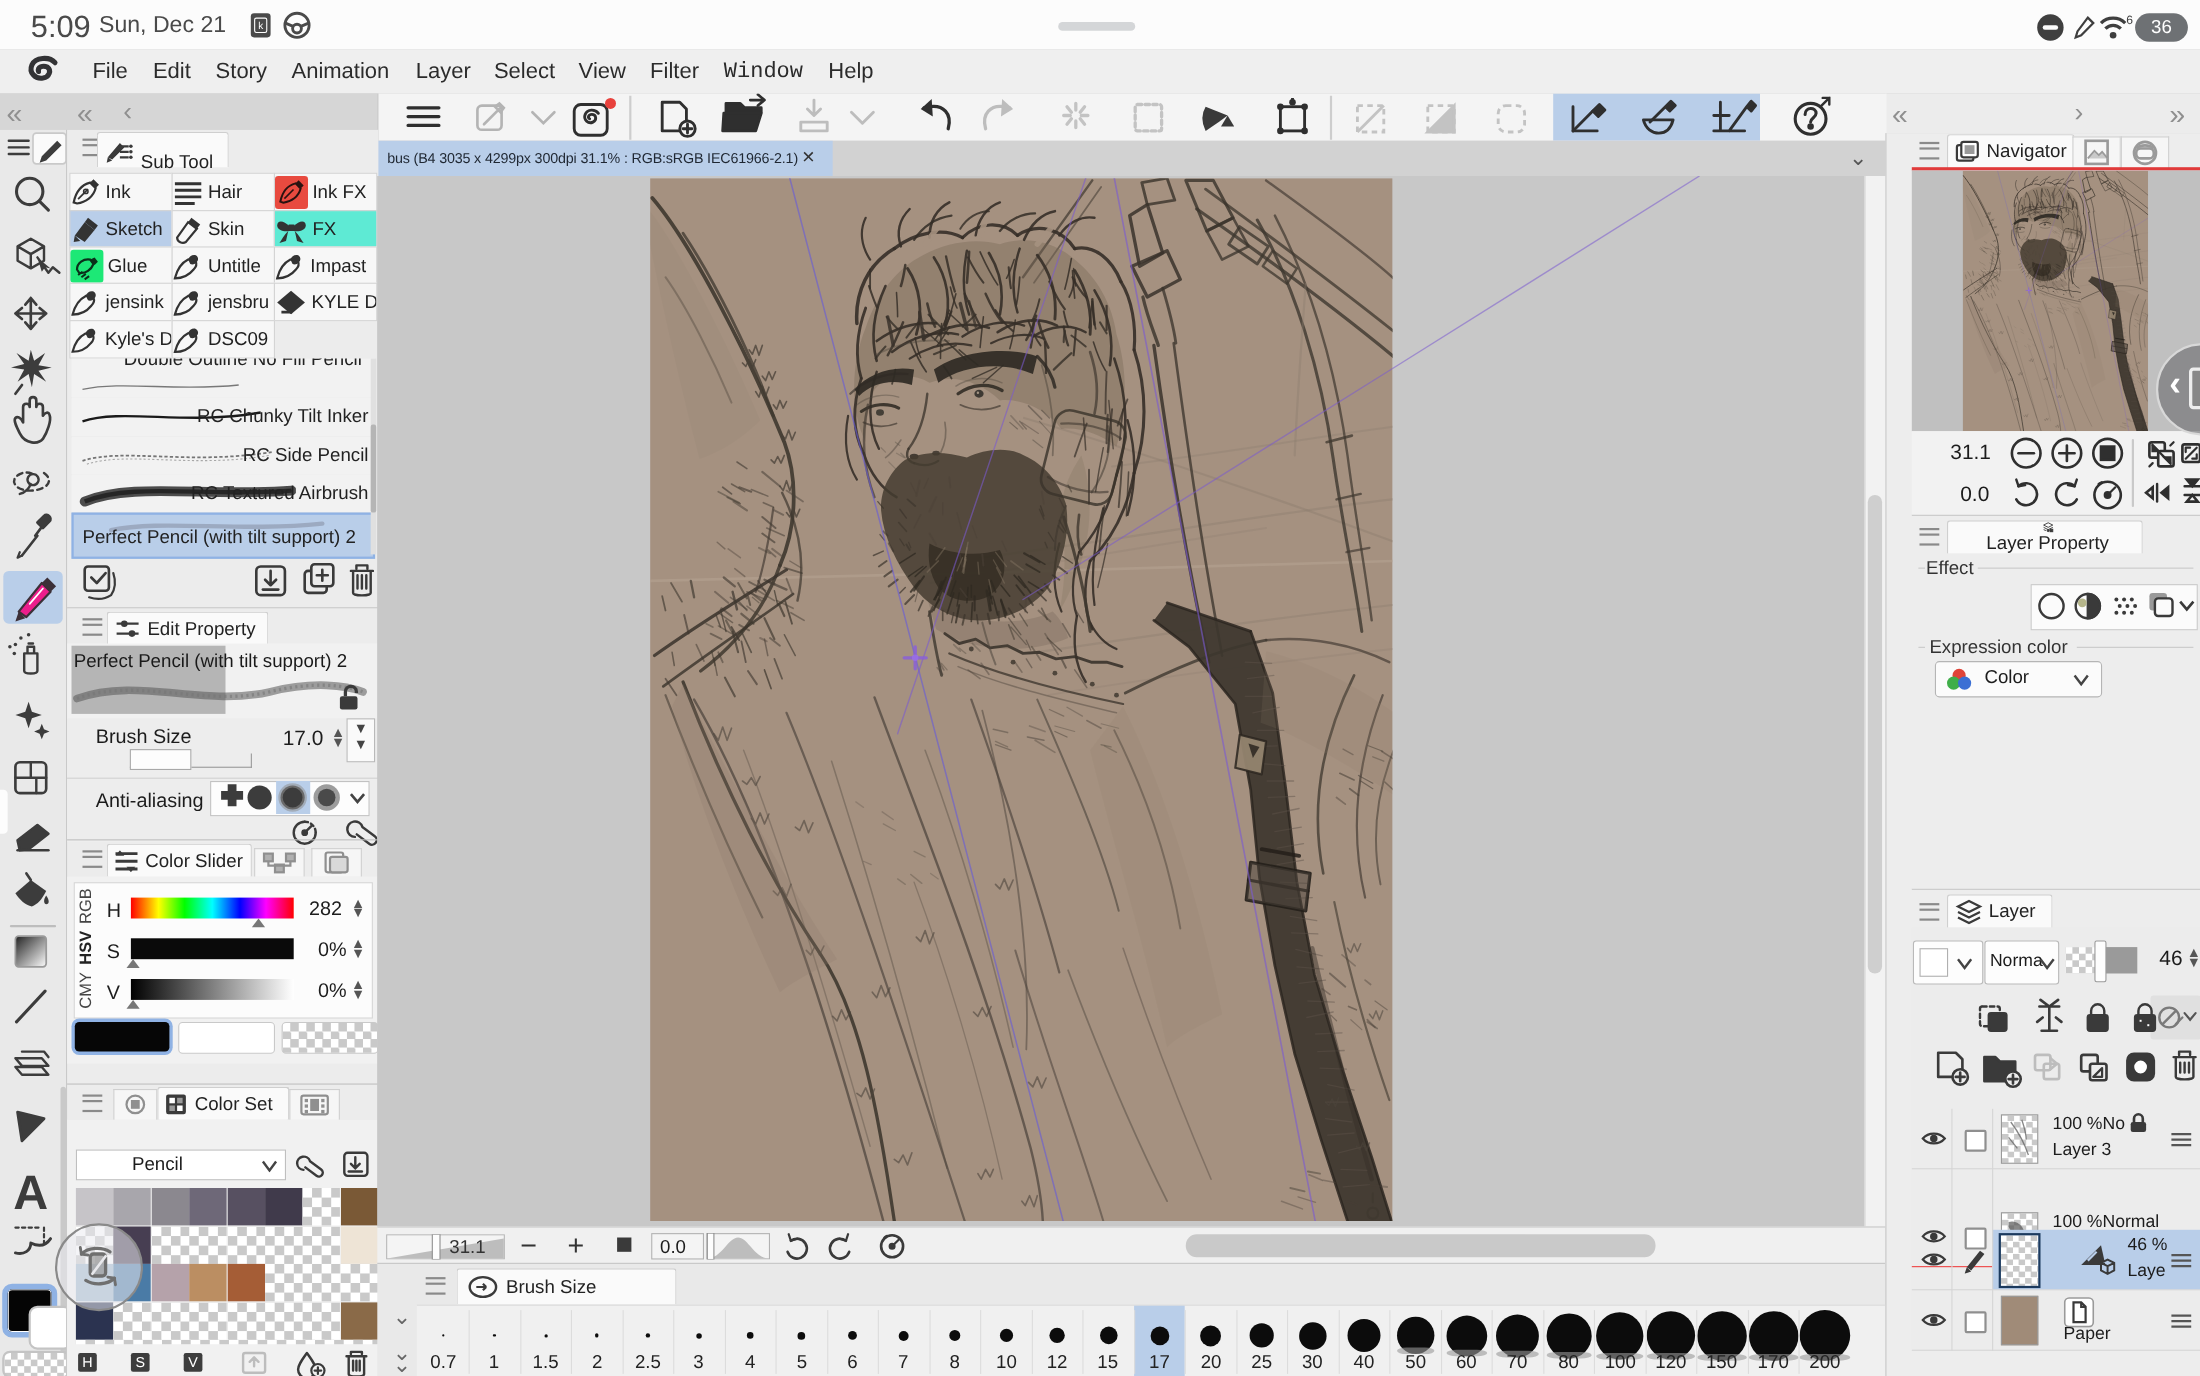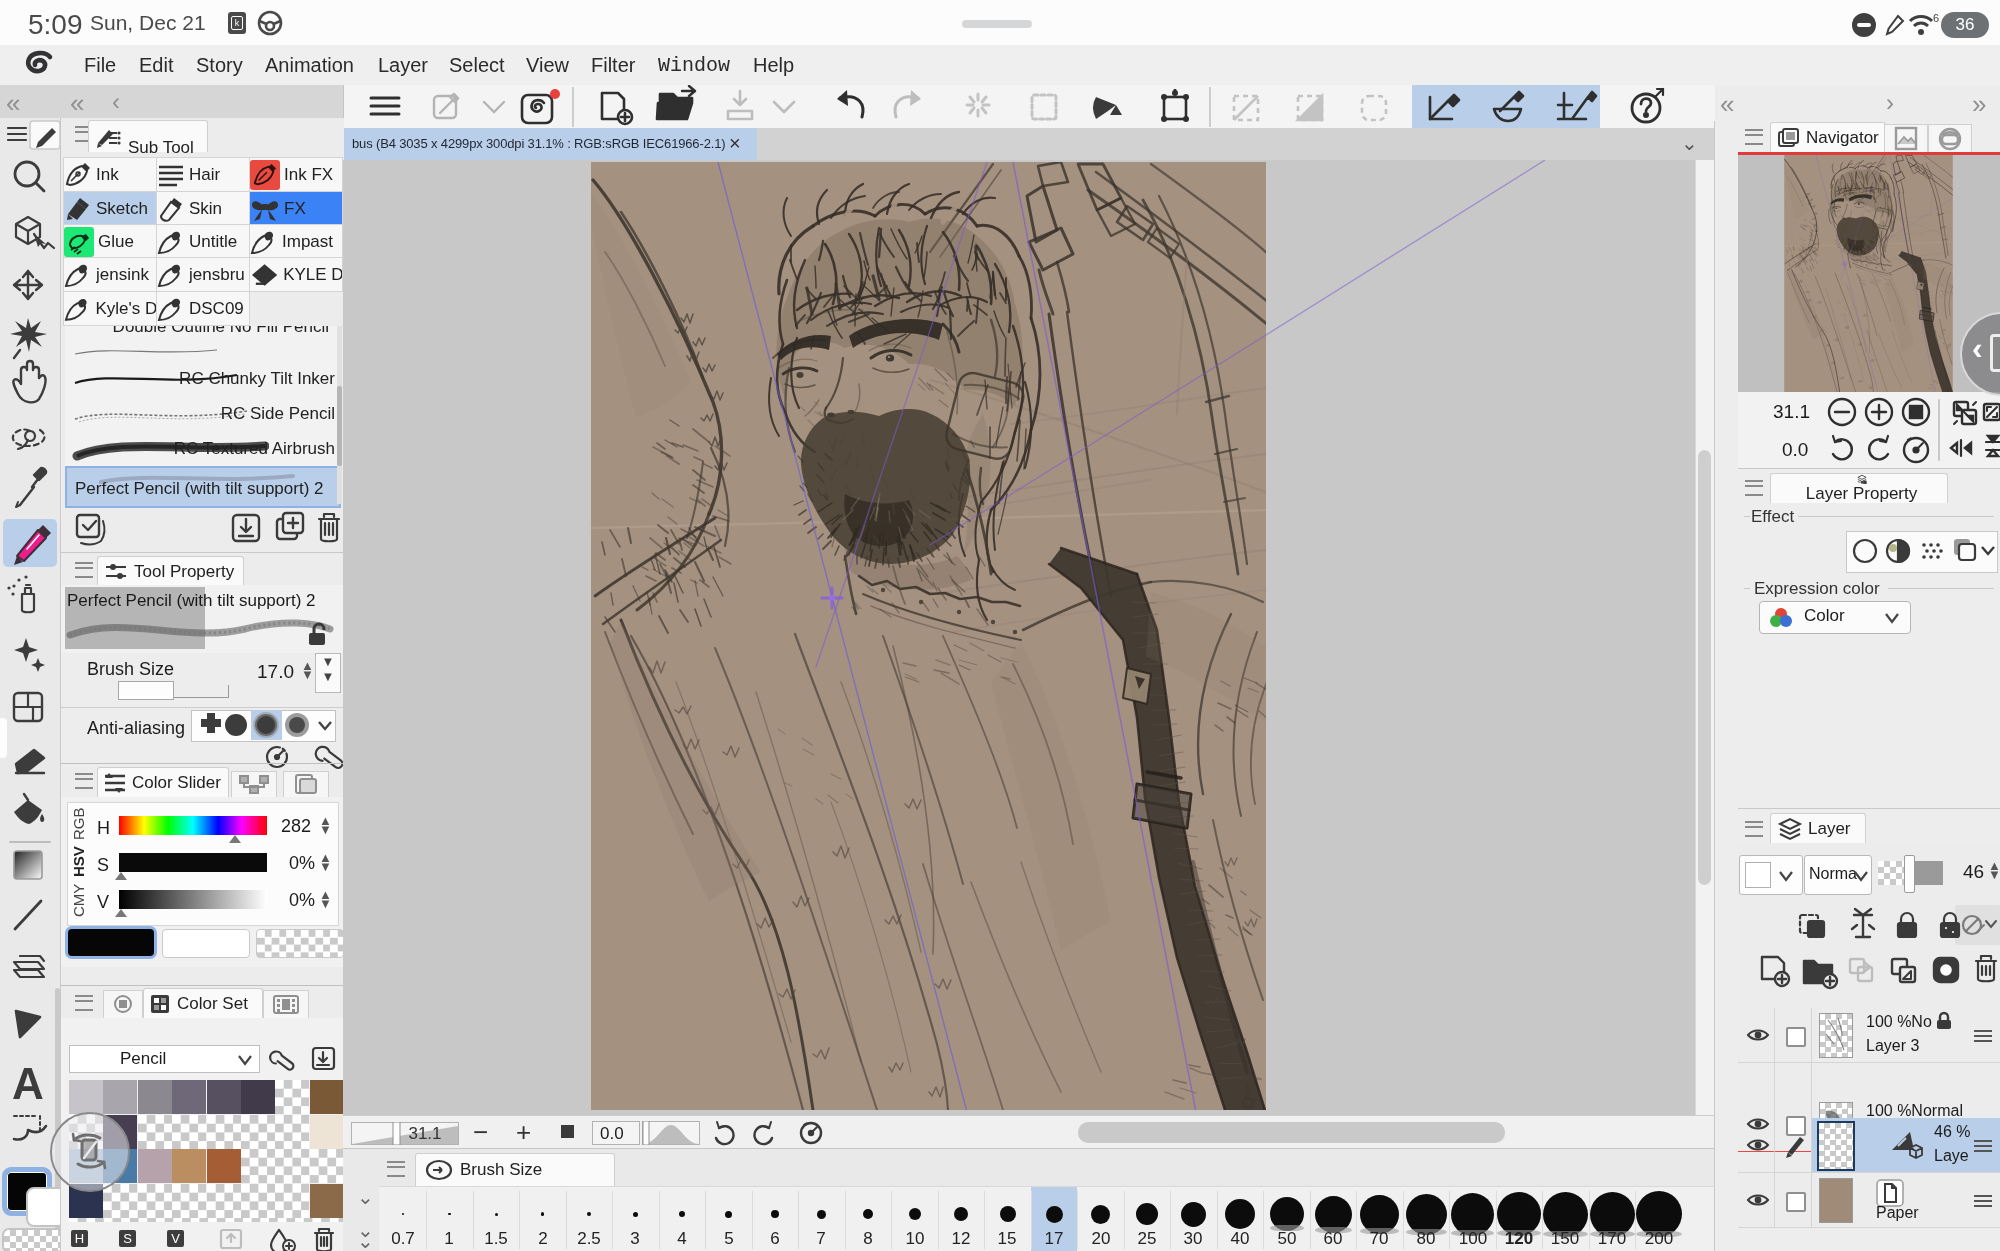"FX" div.stbtn { background: #3b82f6 -> #5eead4 }
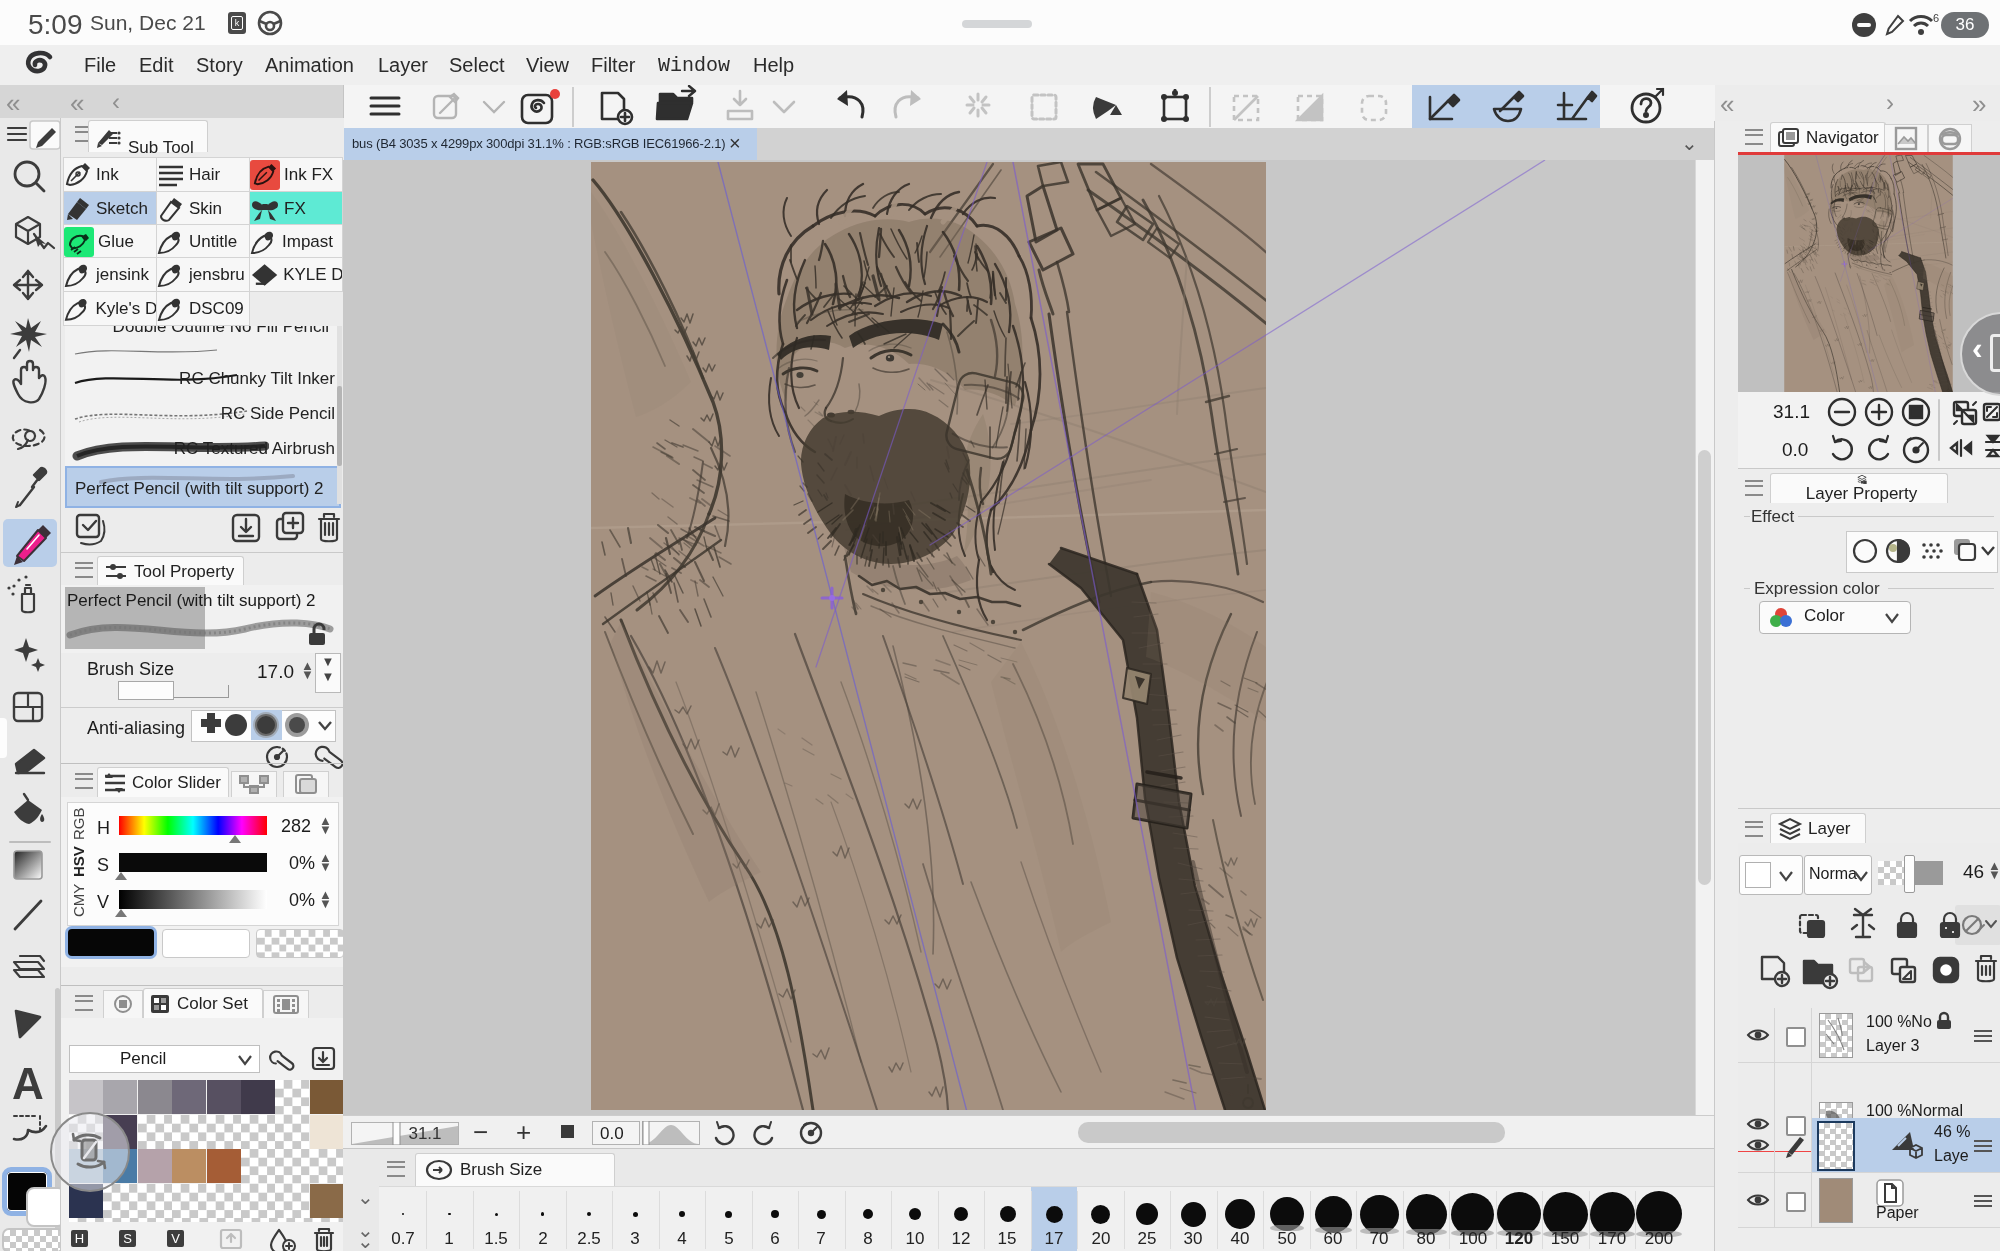"Tool Property" span { text: Tool -> Edit }
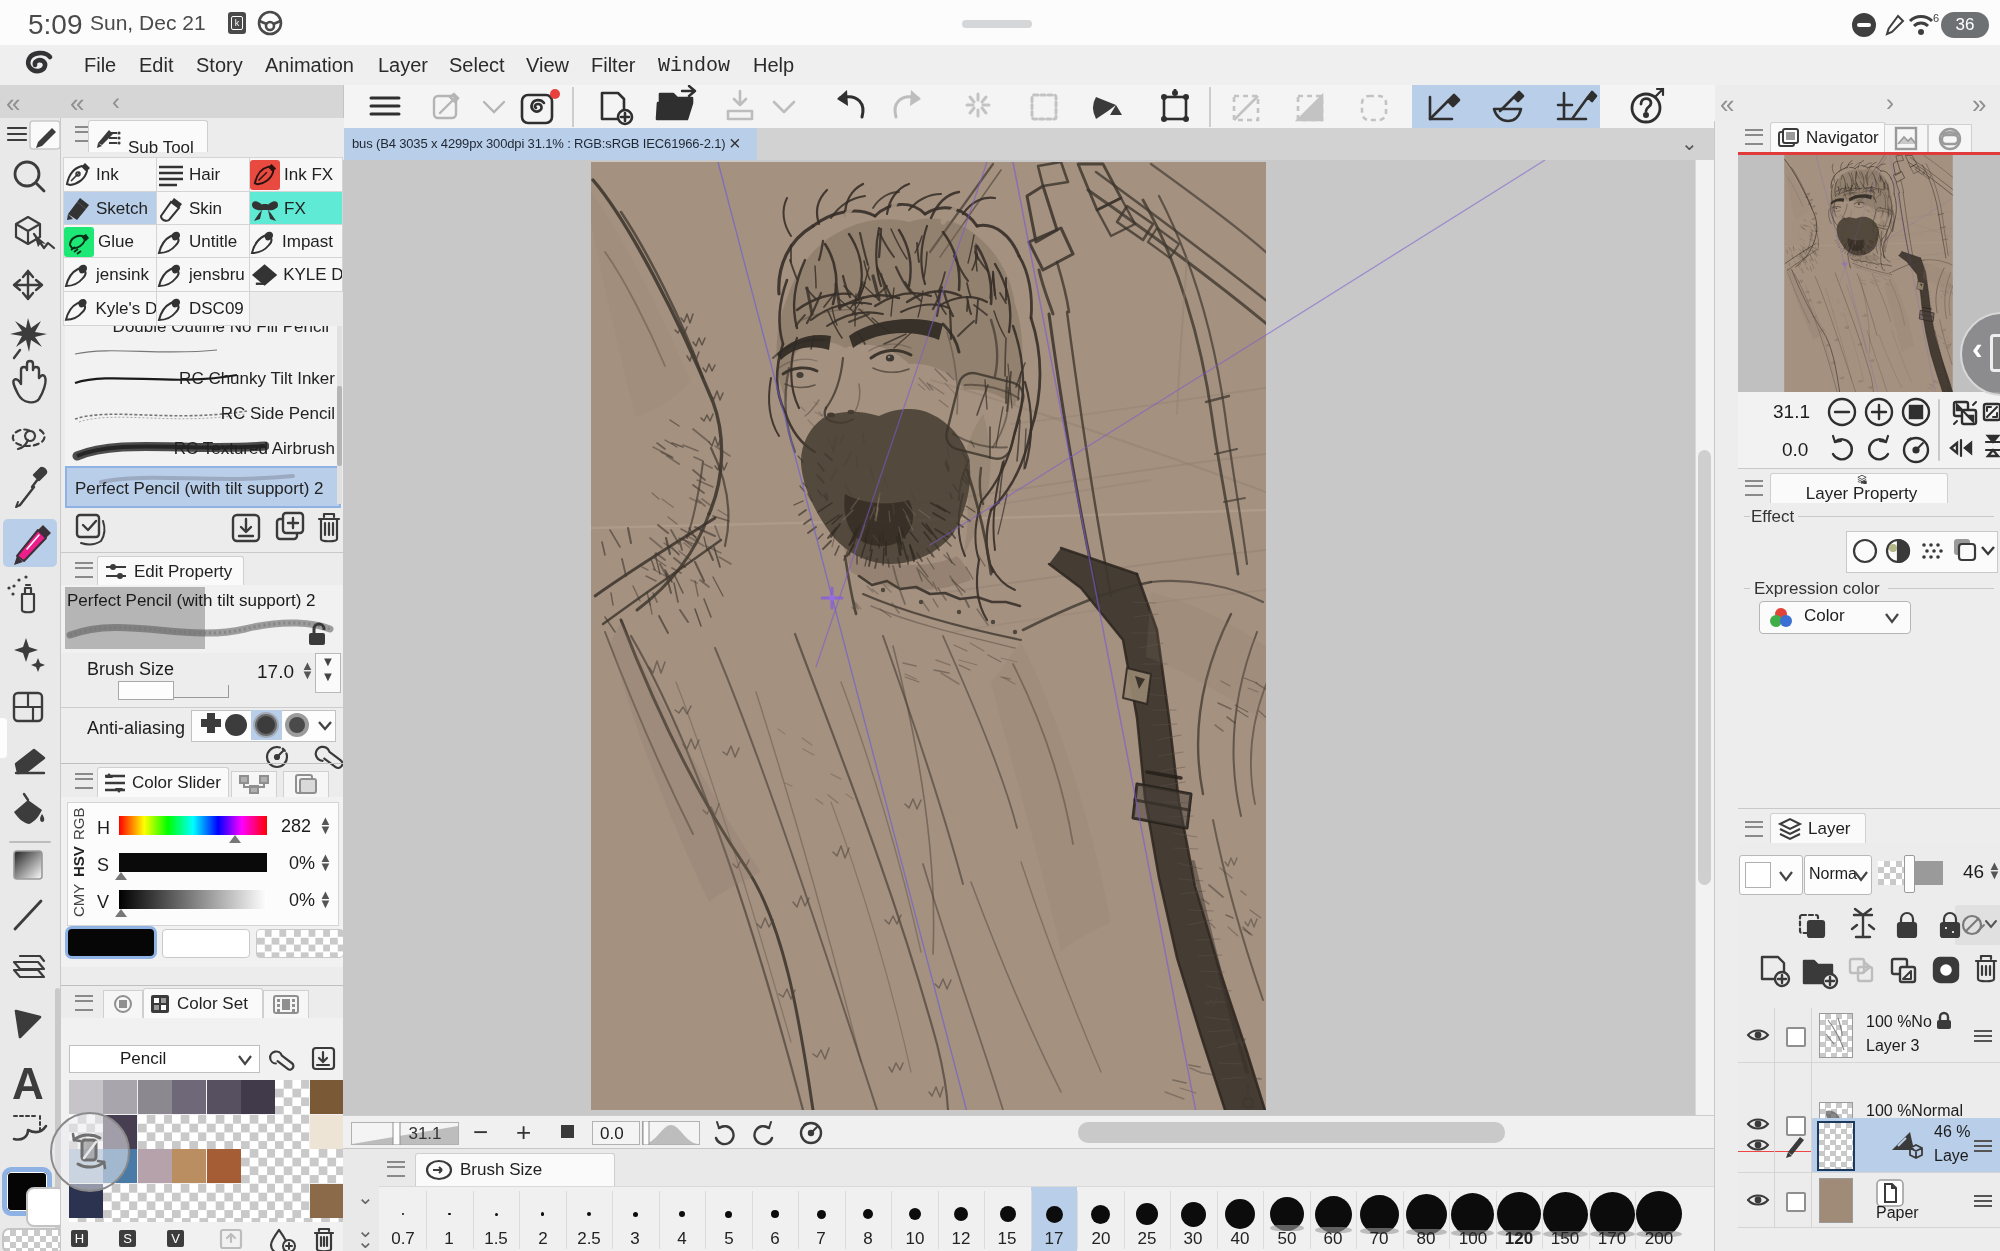"120" div.abs { font-weight: bold -> none }
